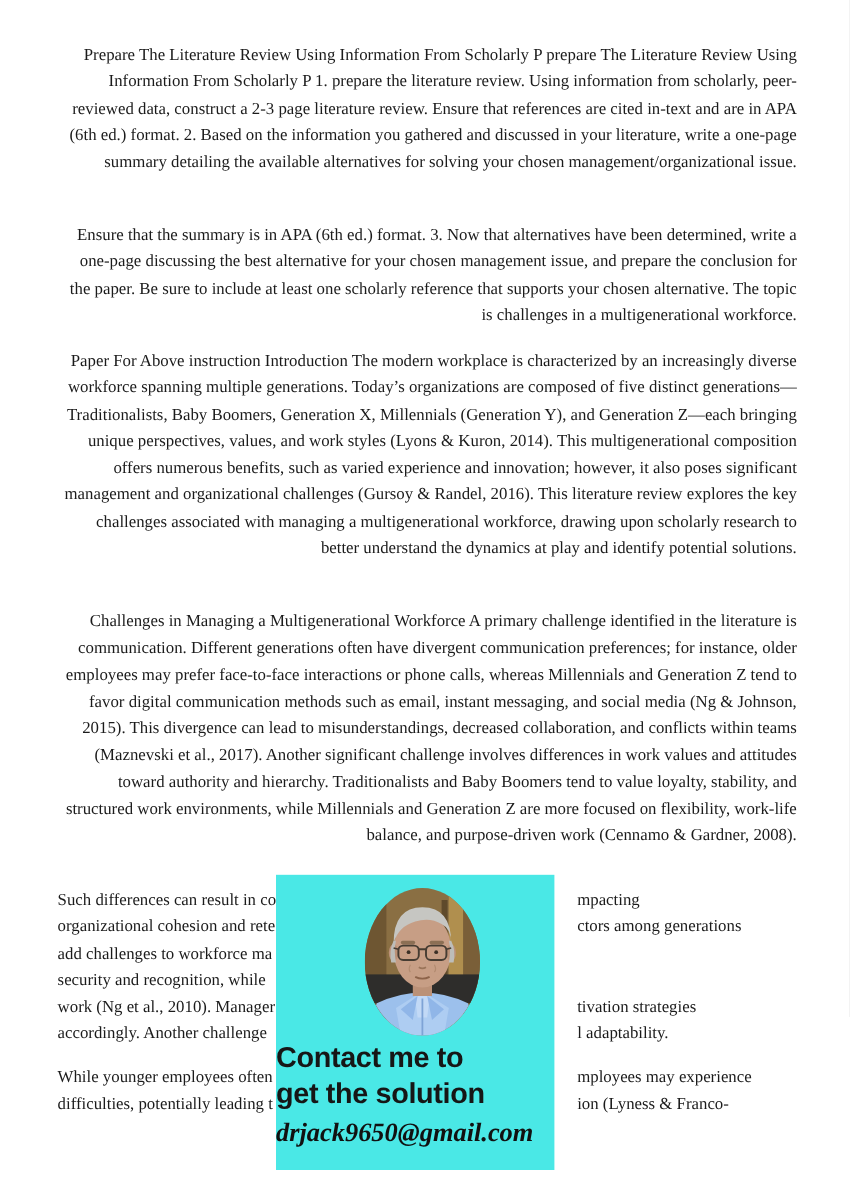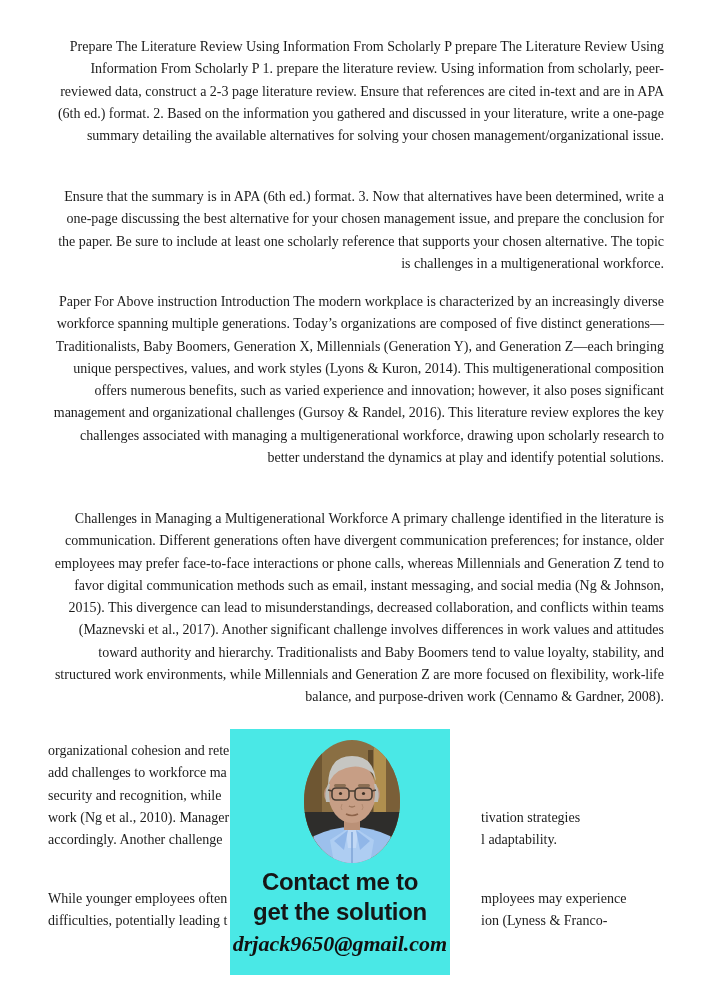"Such differences can result in" div.line { html: none -> <div> <span>Such differences can result in co</span> <span>mpacting</span> </div> }
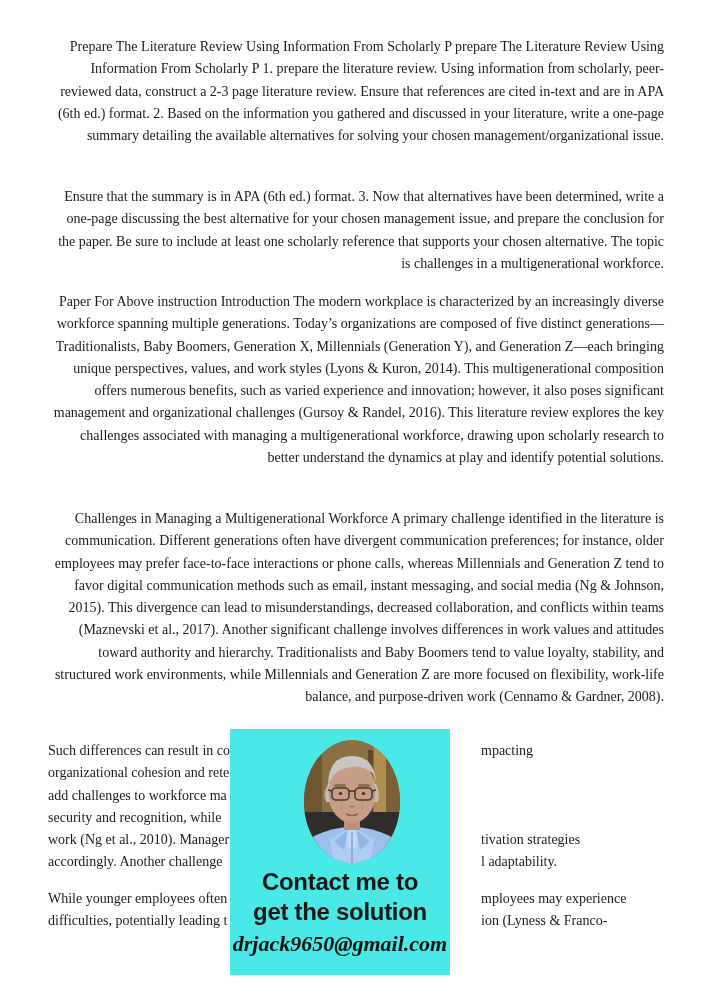"ctors among generations" span.rfrag { html: none -> <span>ctors among generations</span> }
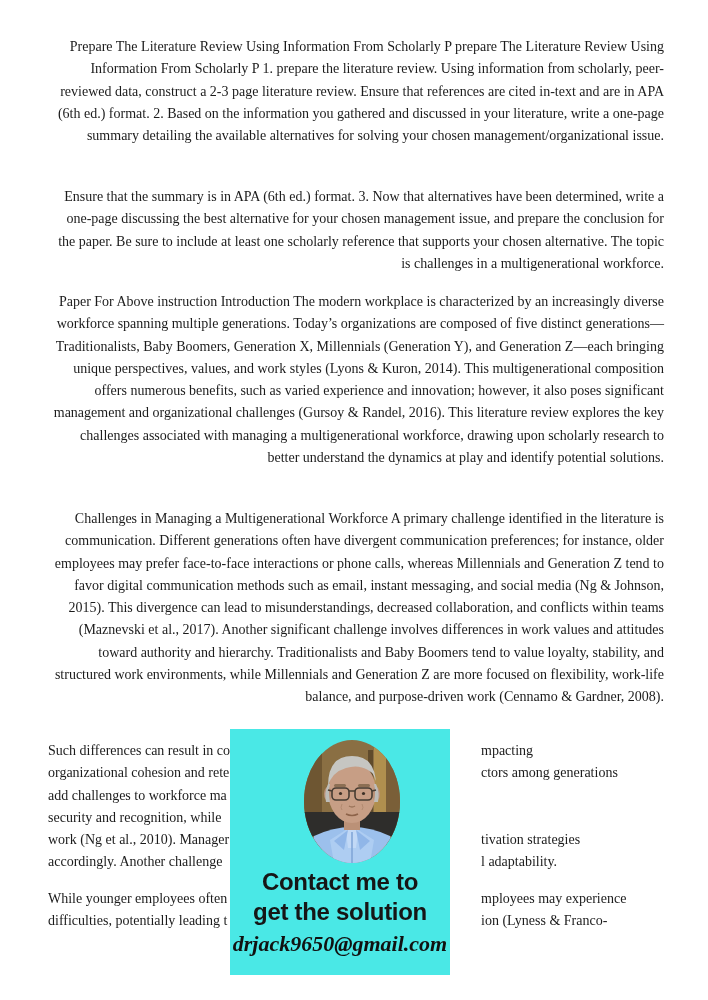"Contact me to" .overlay { padding-left: none -> 12px; text-align: center -> left }
